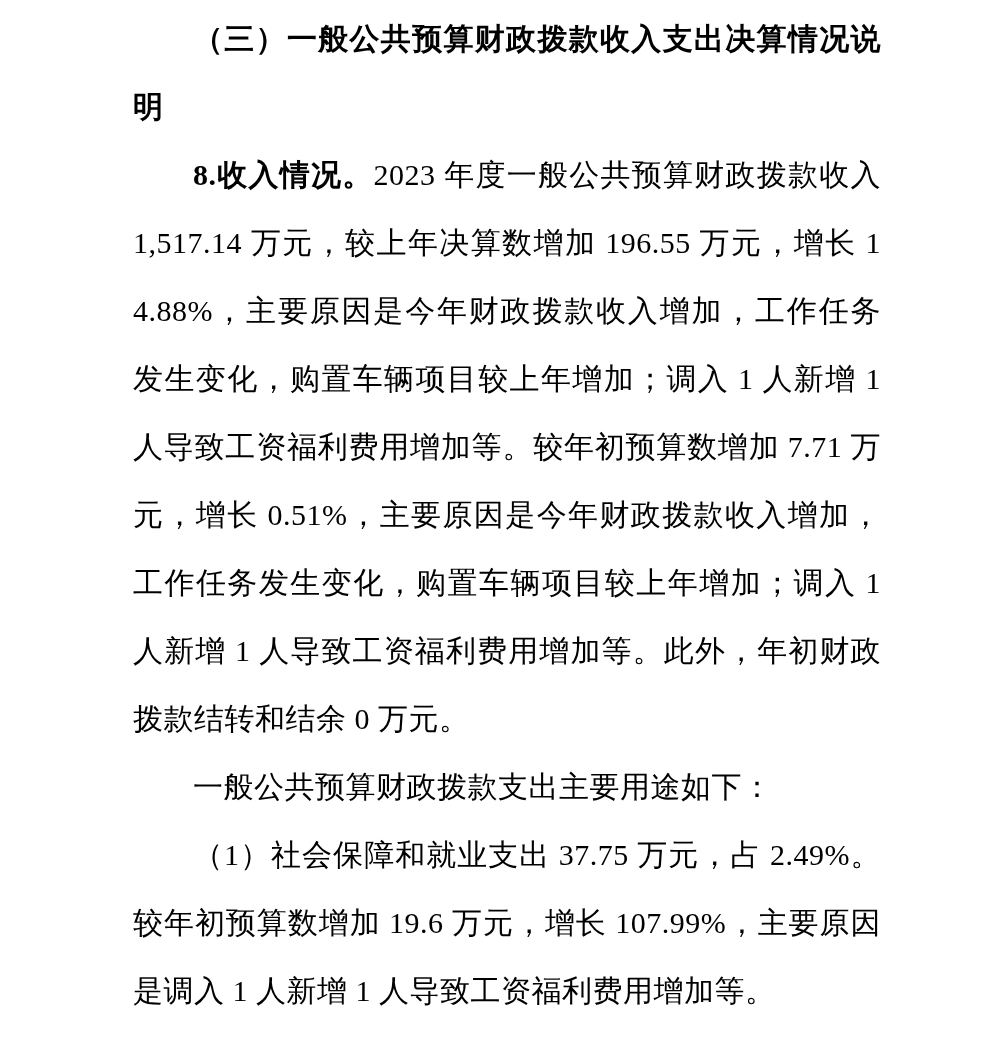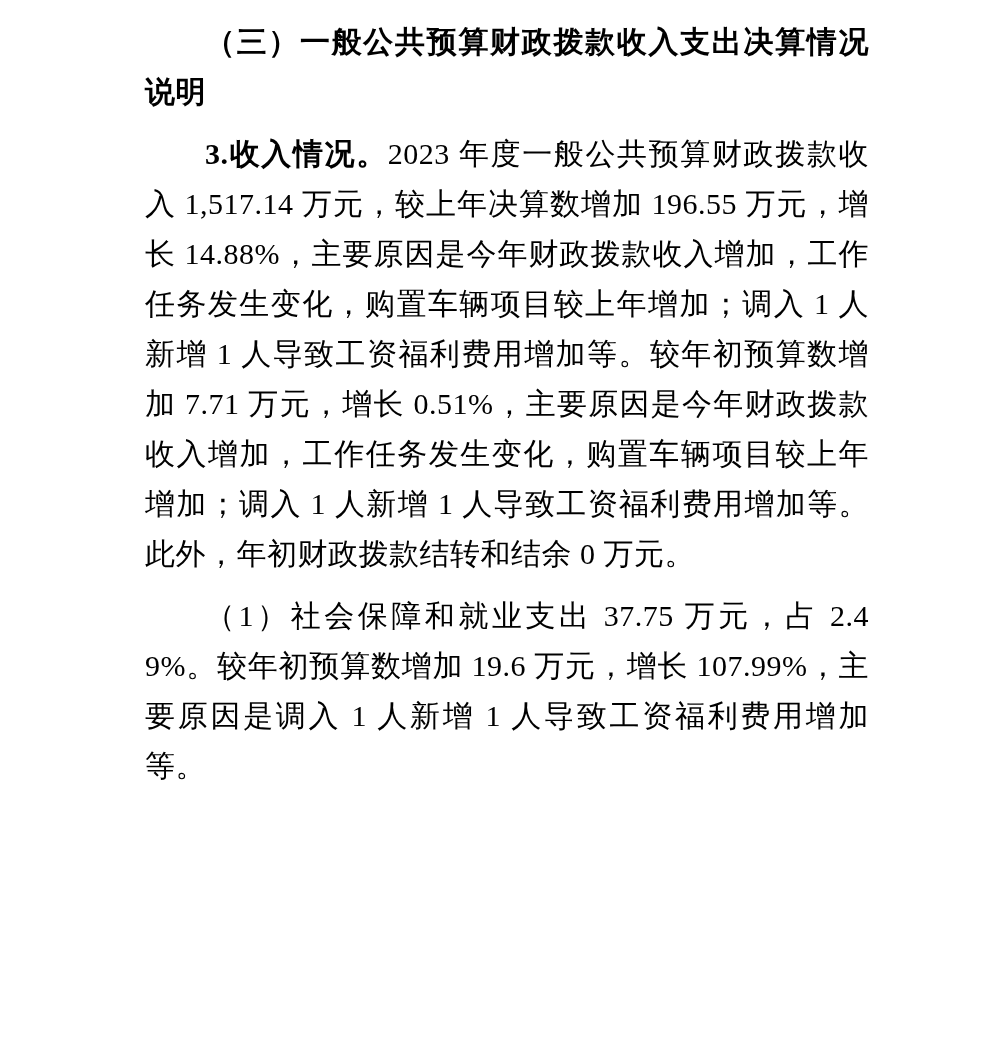"（三）一般公共预算财政拨款收入支出决算情况说明" .para { line-height: 50px -> 68px; margin: 12px -> 0 }
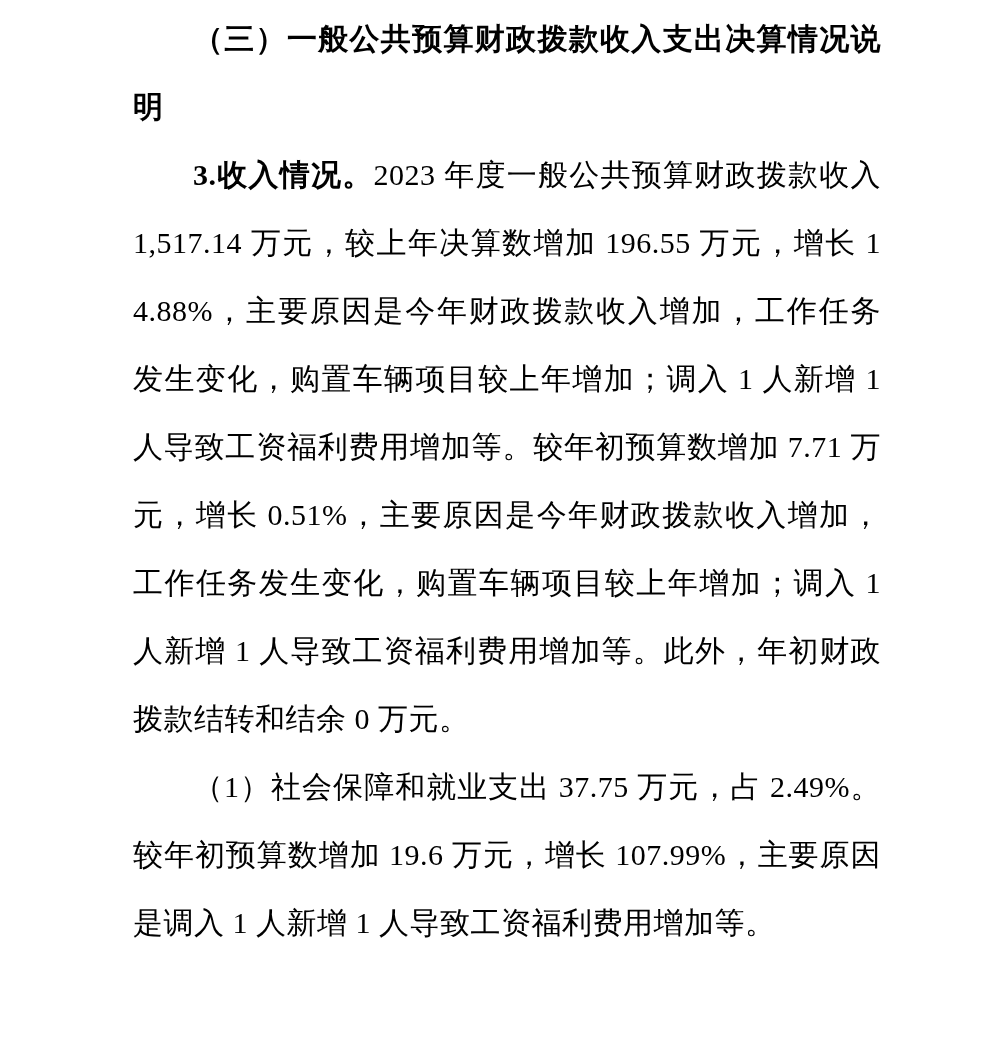"3.收入情况。" span.lead { text: 3 -> 8 }
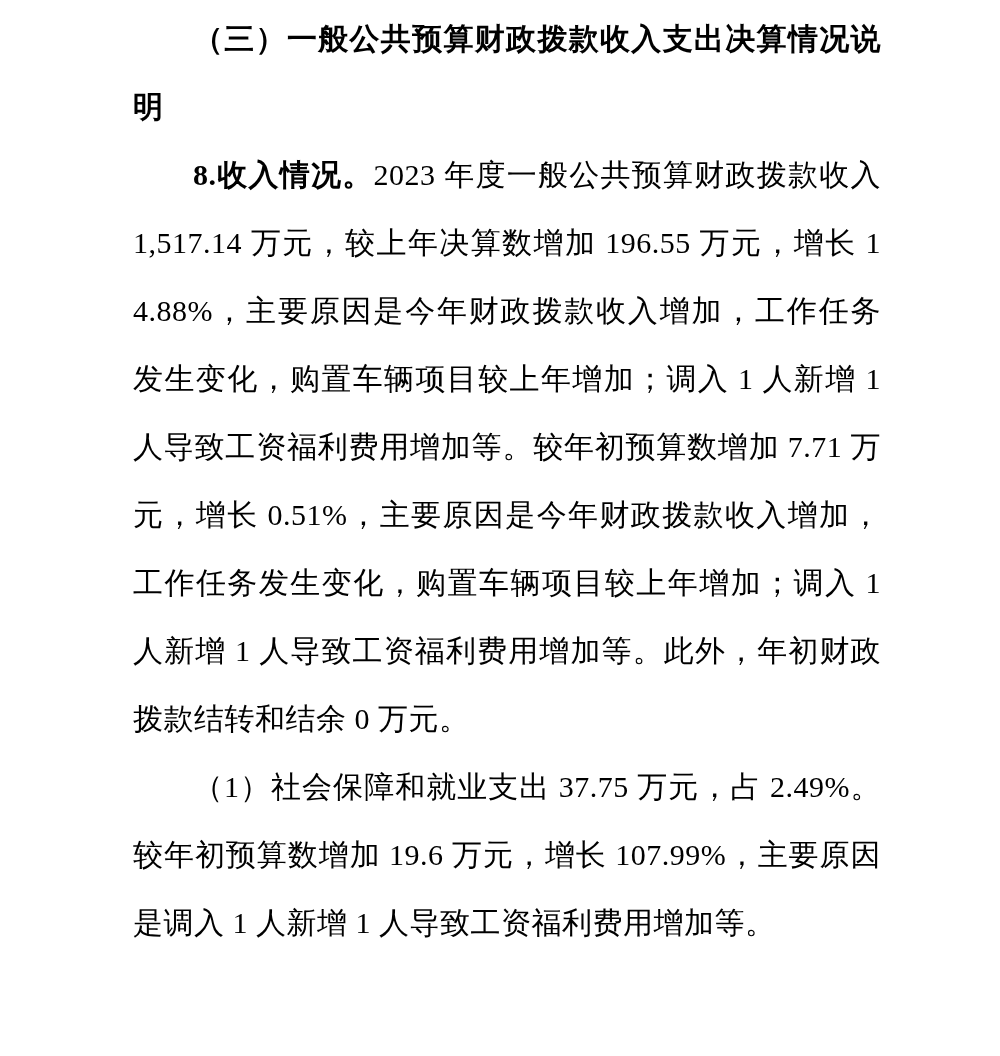"一般公共预算财政拨款支出主要用途如下：" p.para { html: none -> <p>一般公共预算财政拨款支出主要用途如下：</p> }
